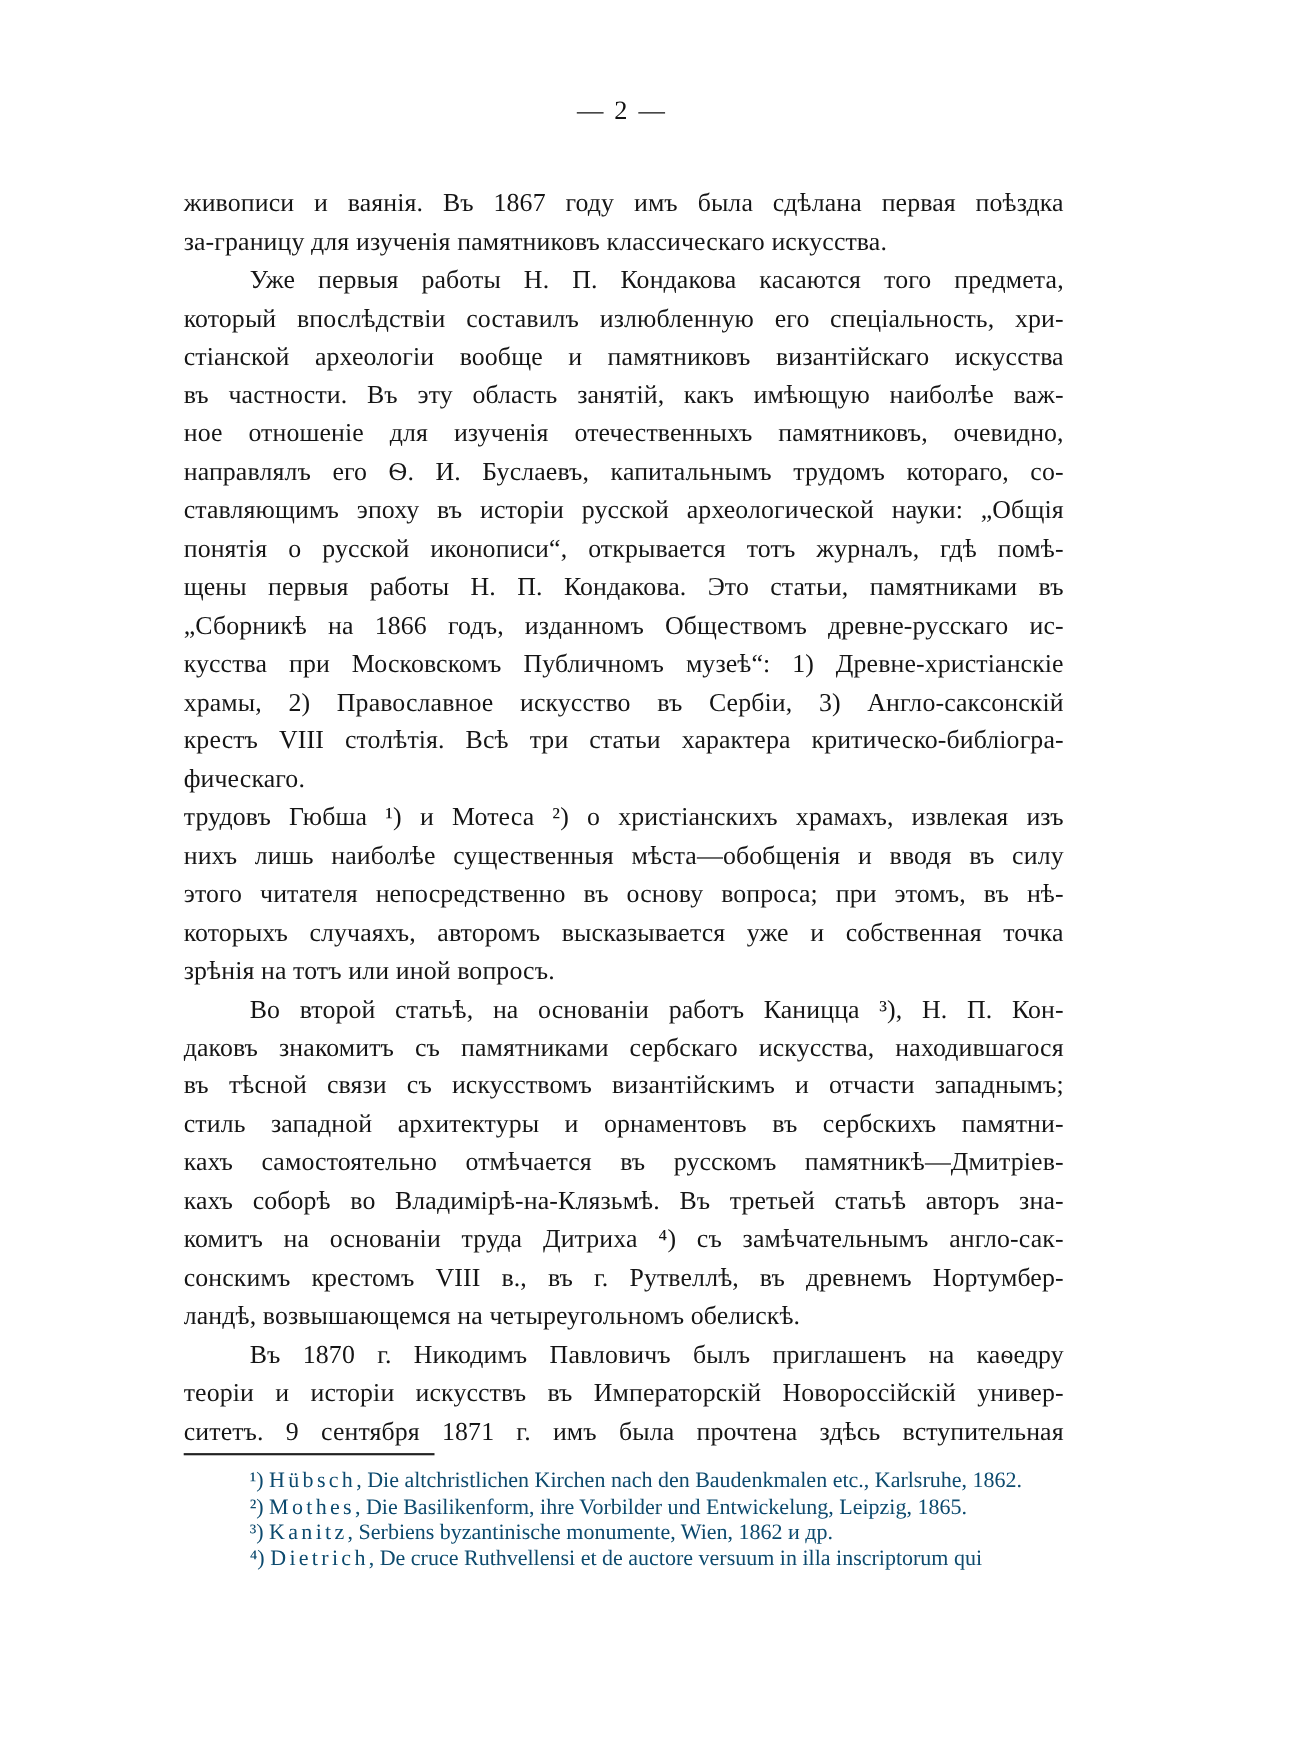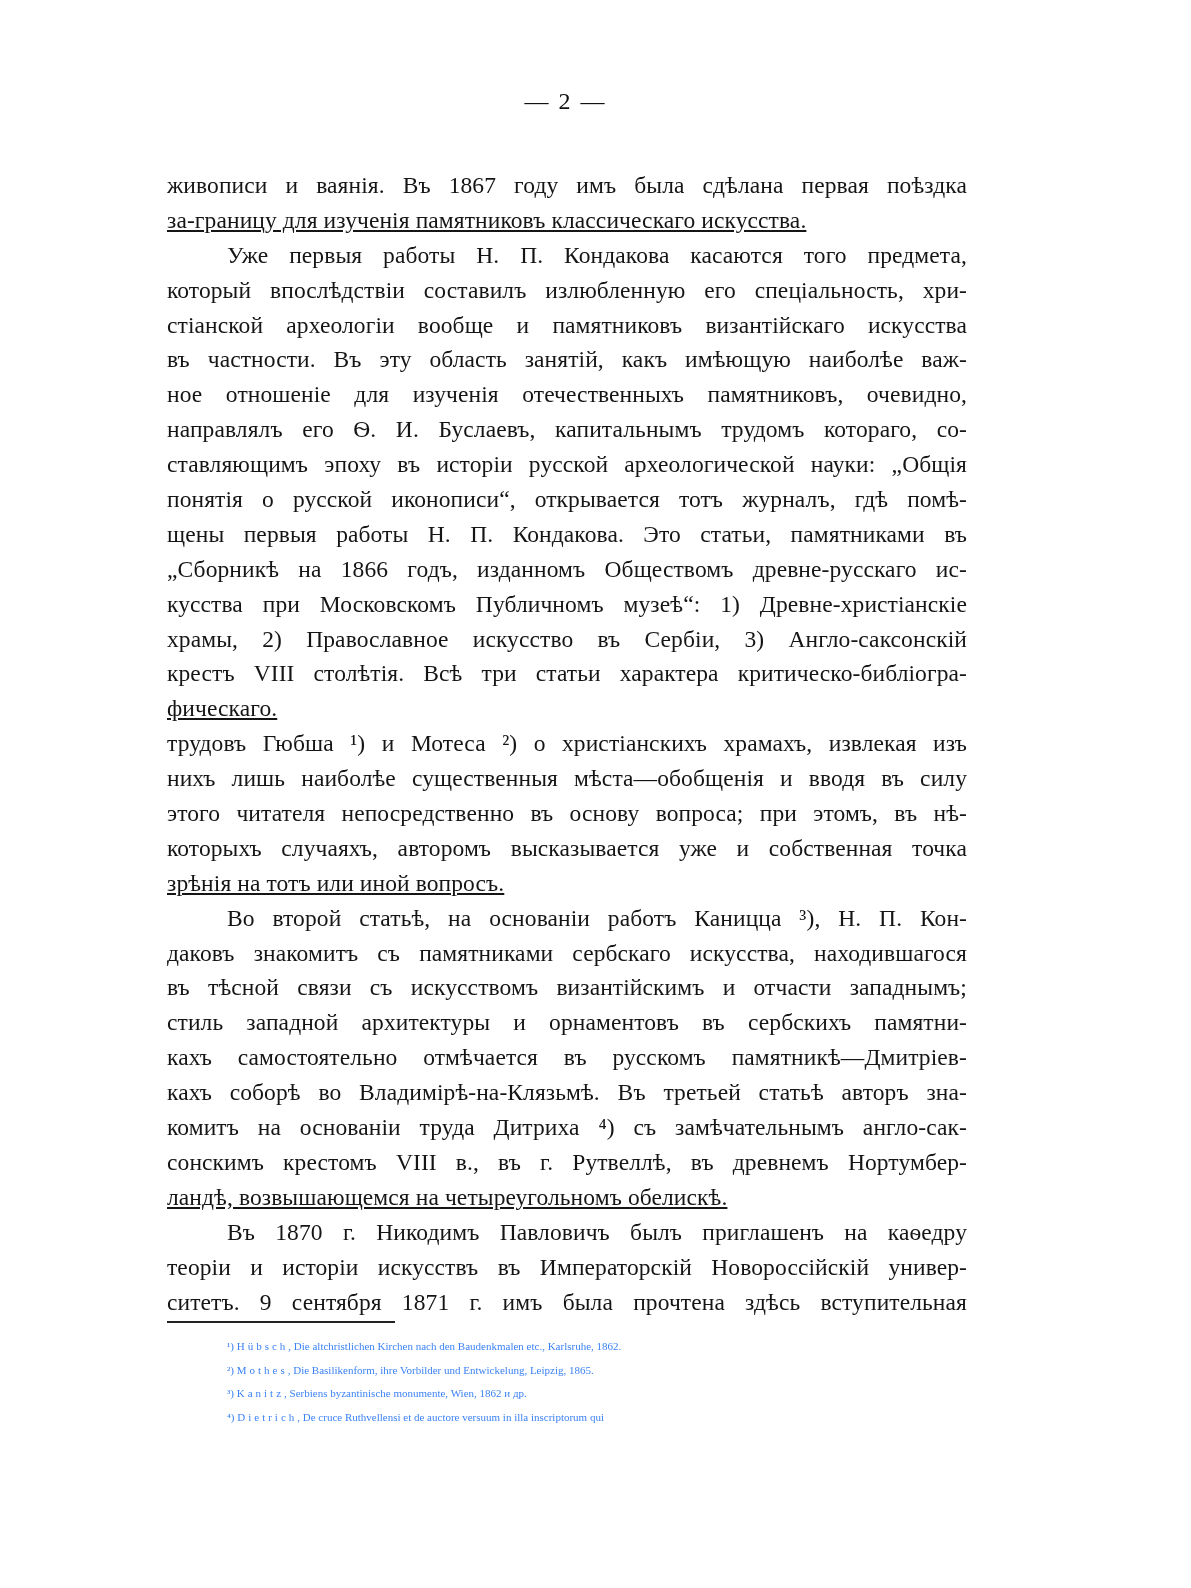"за-границу для изученія памятниковъ" .line.last { text-decoration: underline -> none }
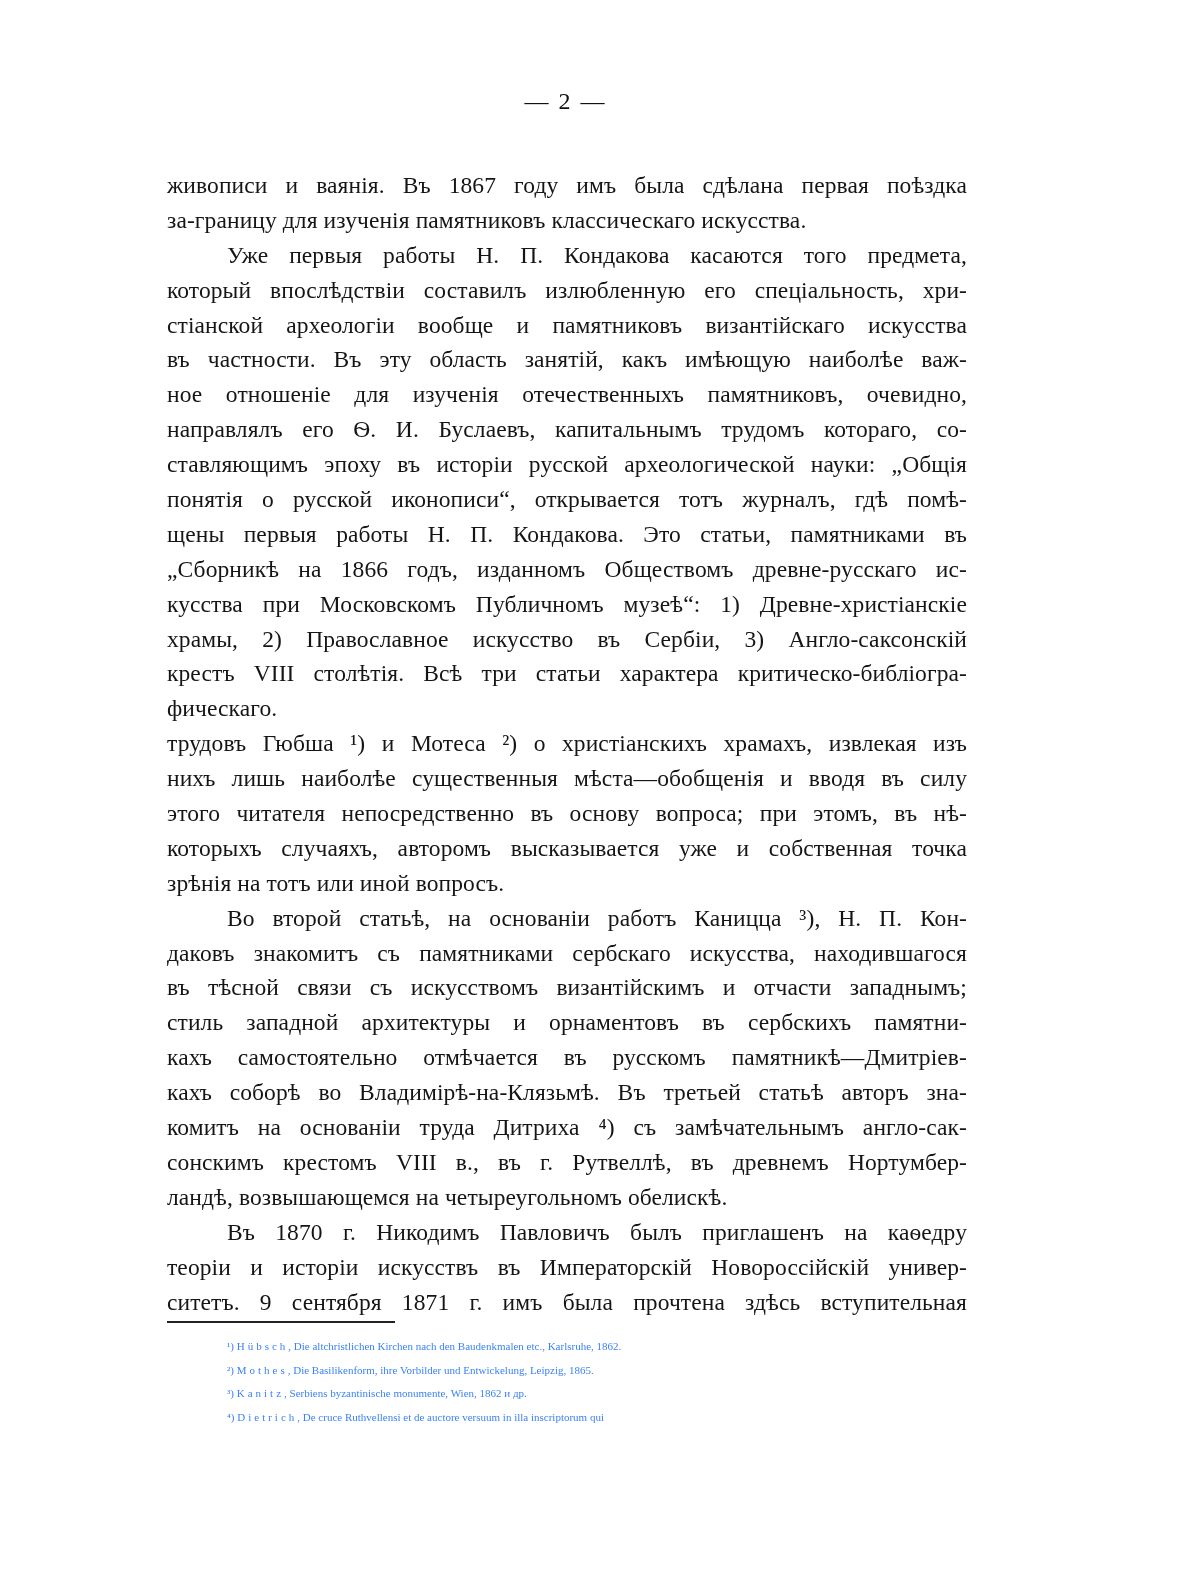"¹) Hübsch, Die altchristlichen Kirchen" .fn-line { color: #3b82f6 -> #0c4a6e; font-size: 11px -> 20px }
